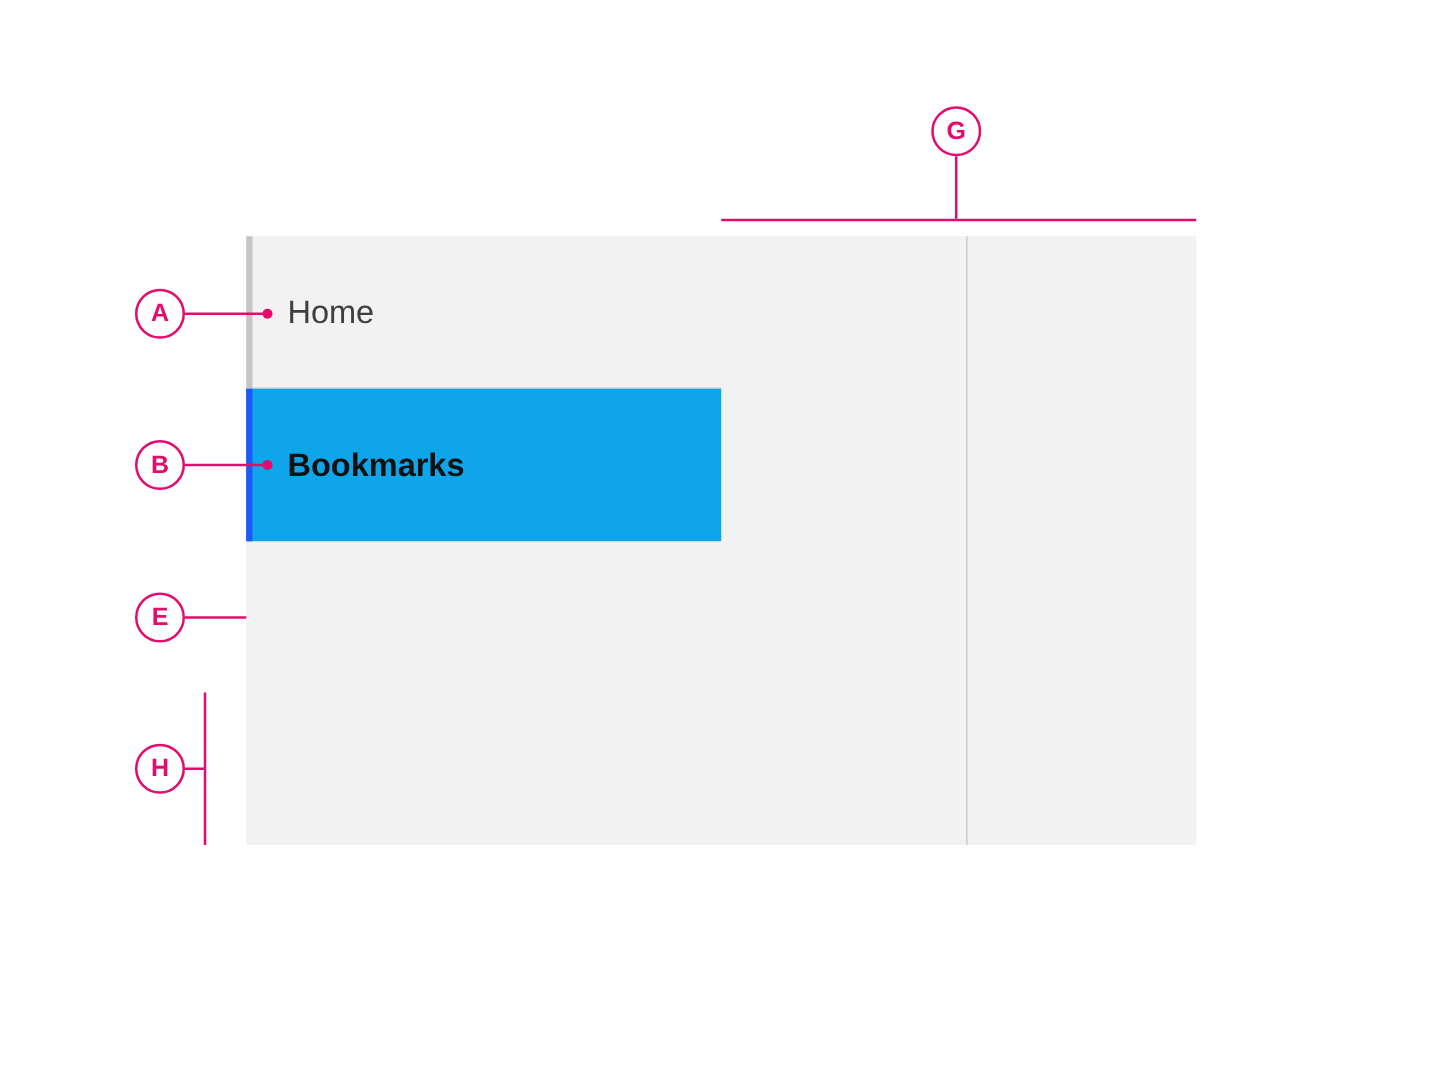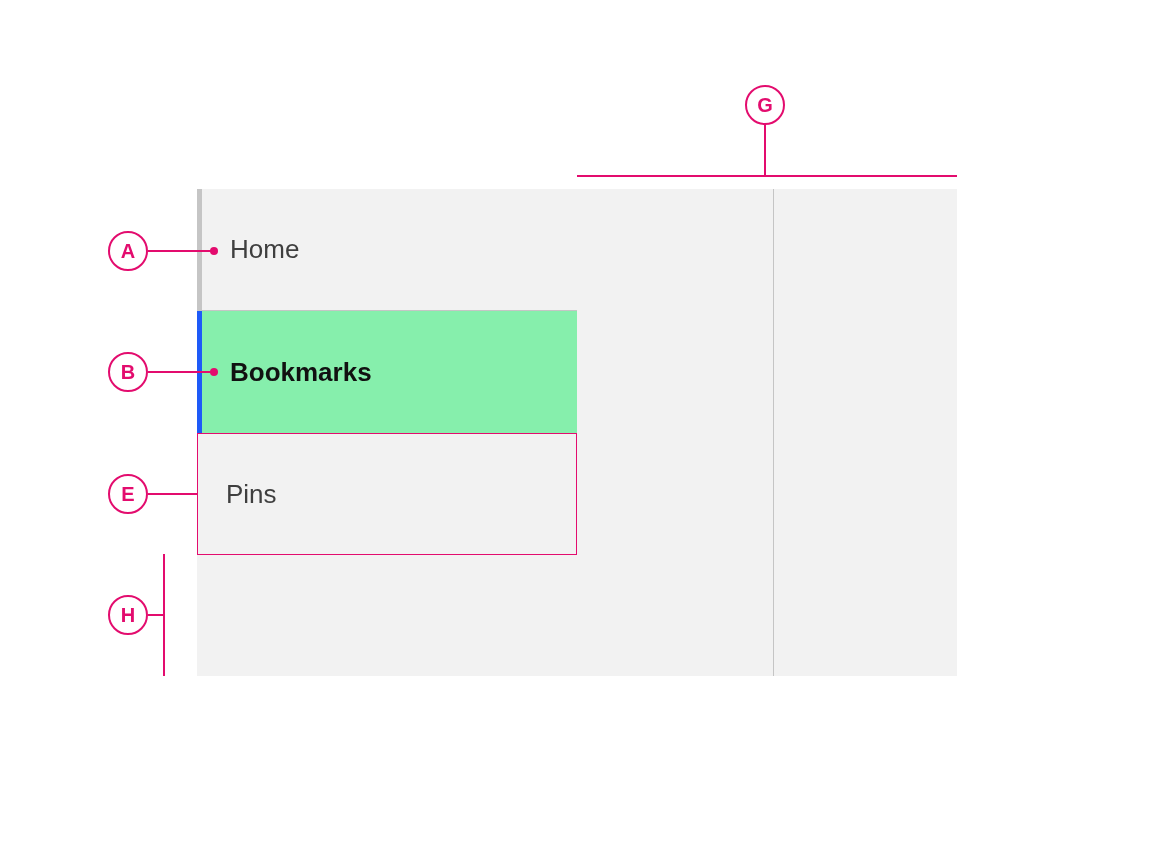"Bookmarks" .nav-item-bookmarks { background: #86efac -> #0ea5e9 }
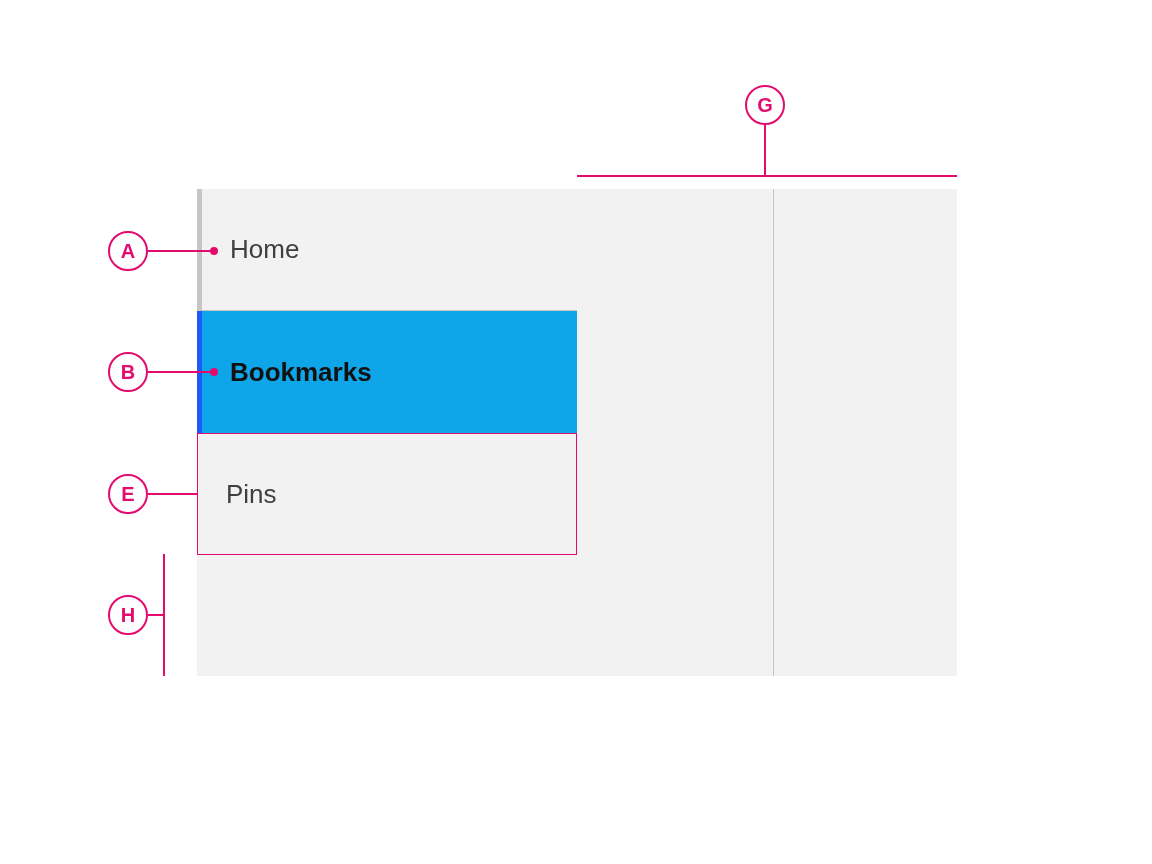"Pins" div.nav-item { html: <div> <span>Pins</span> </div> -> none }
